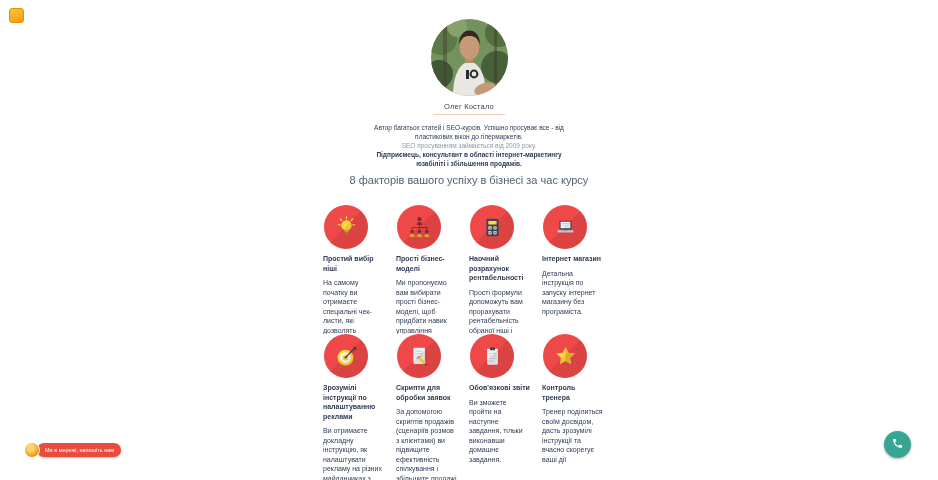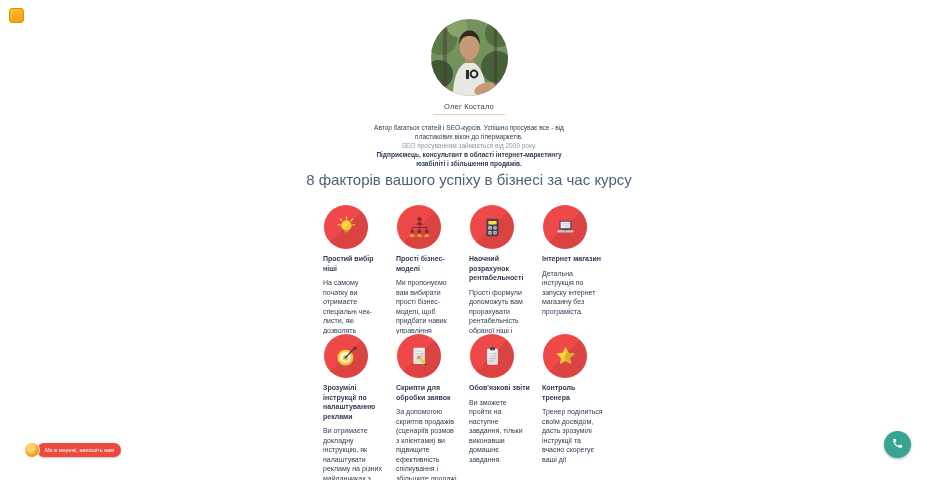"8 факторів вашого успіху в" .main-heading { font-size: 15px -> 11px }
